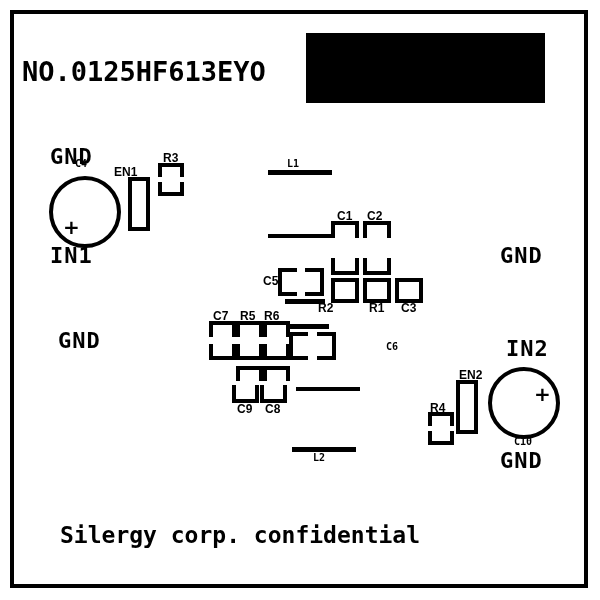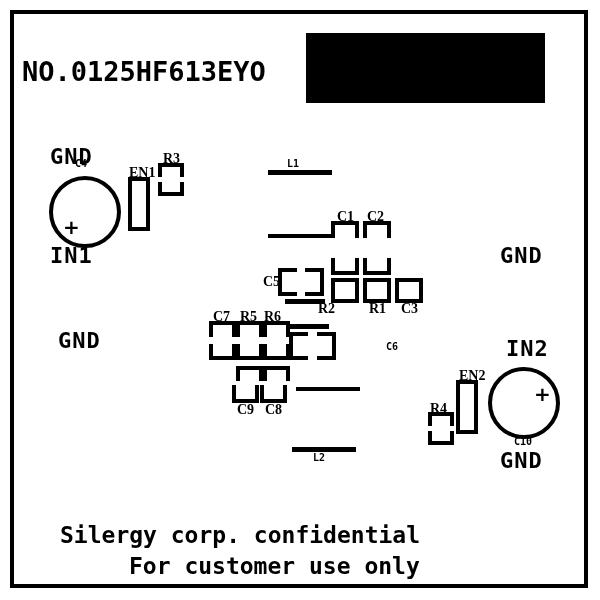"R3" .ref9 { font-family: Liberation Serif, serif -> Liberation Sans, sans-serif; font-size: 14px -> 12px }
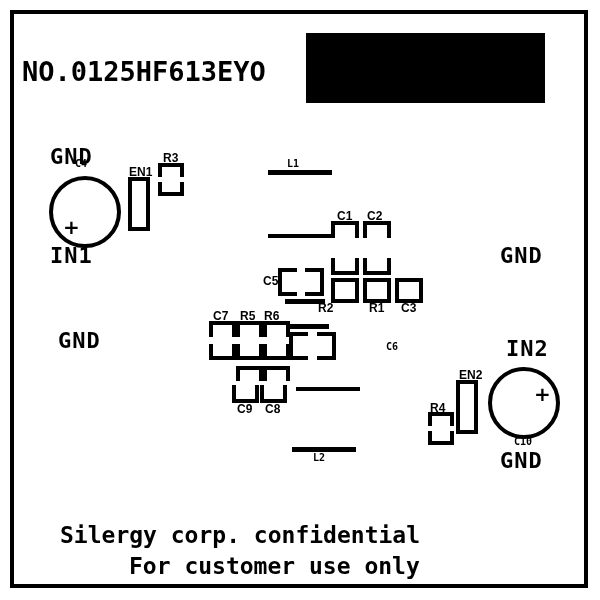"EN1" div.abs { left: 129px -> 114px }
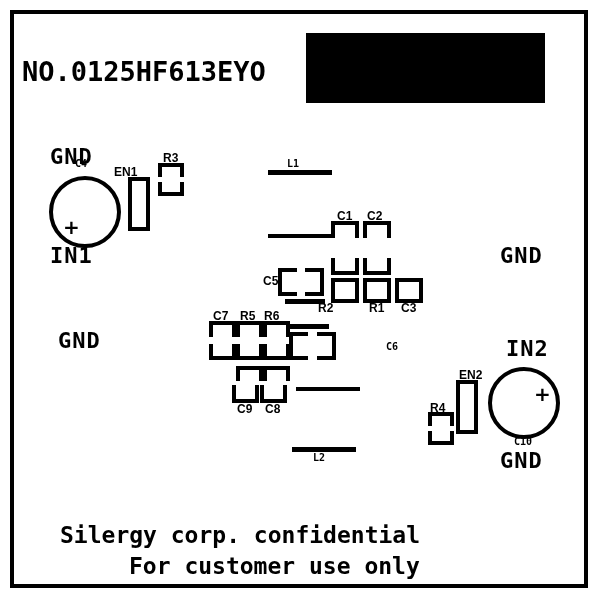"For customer use only" div.abs { html: <div>For customer use only</div> -> none }
